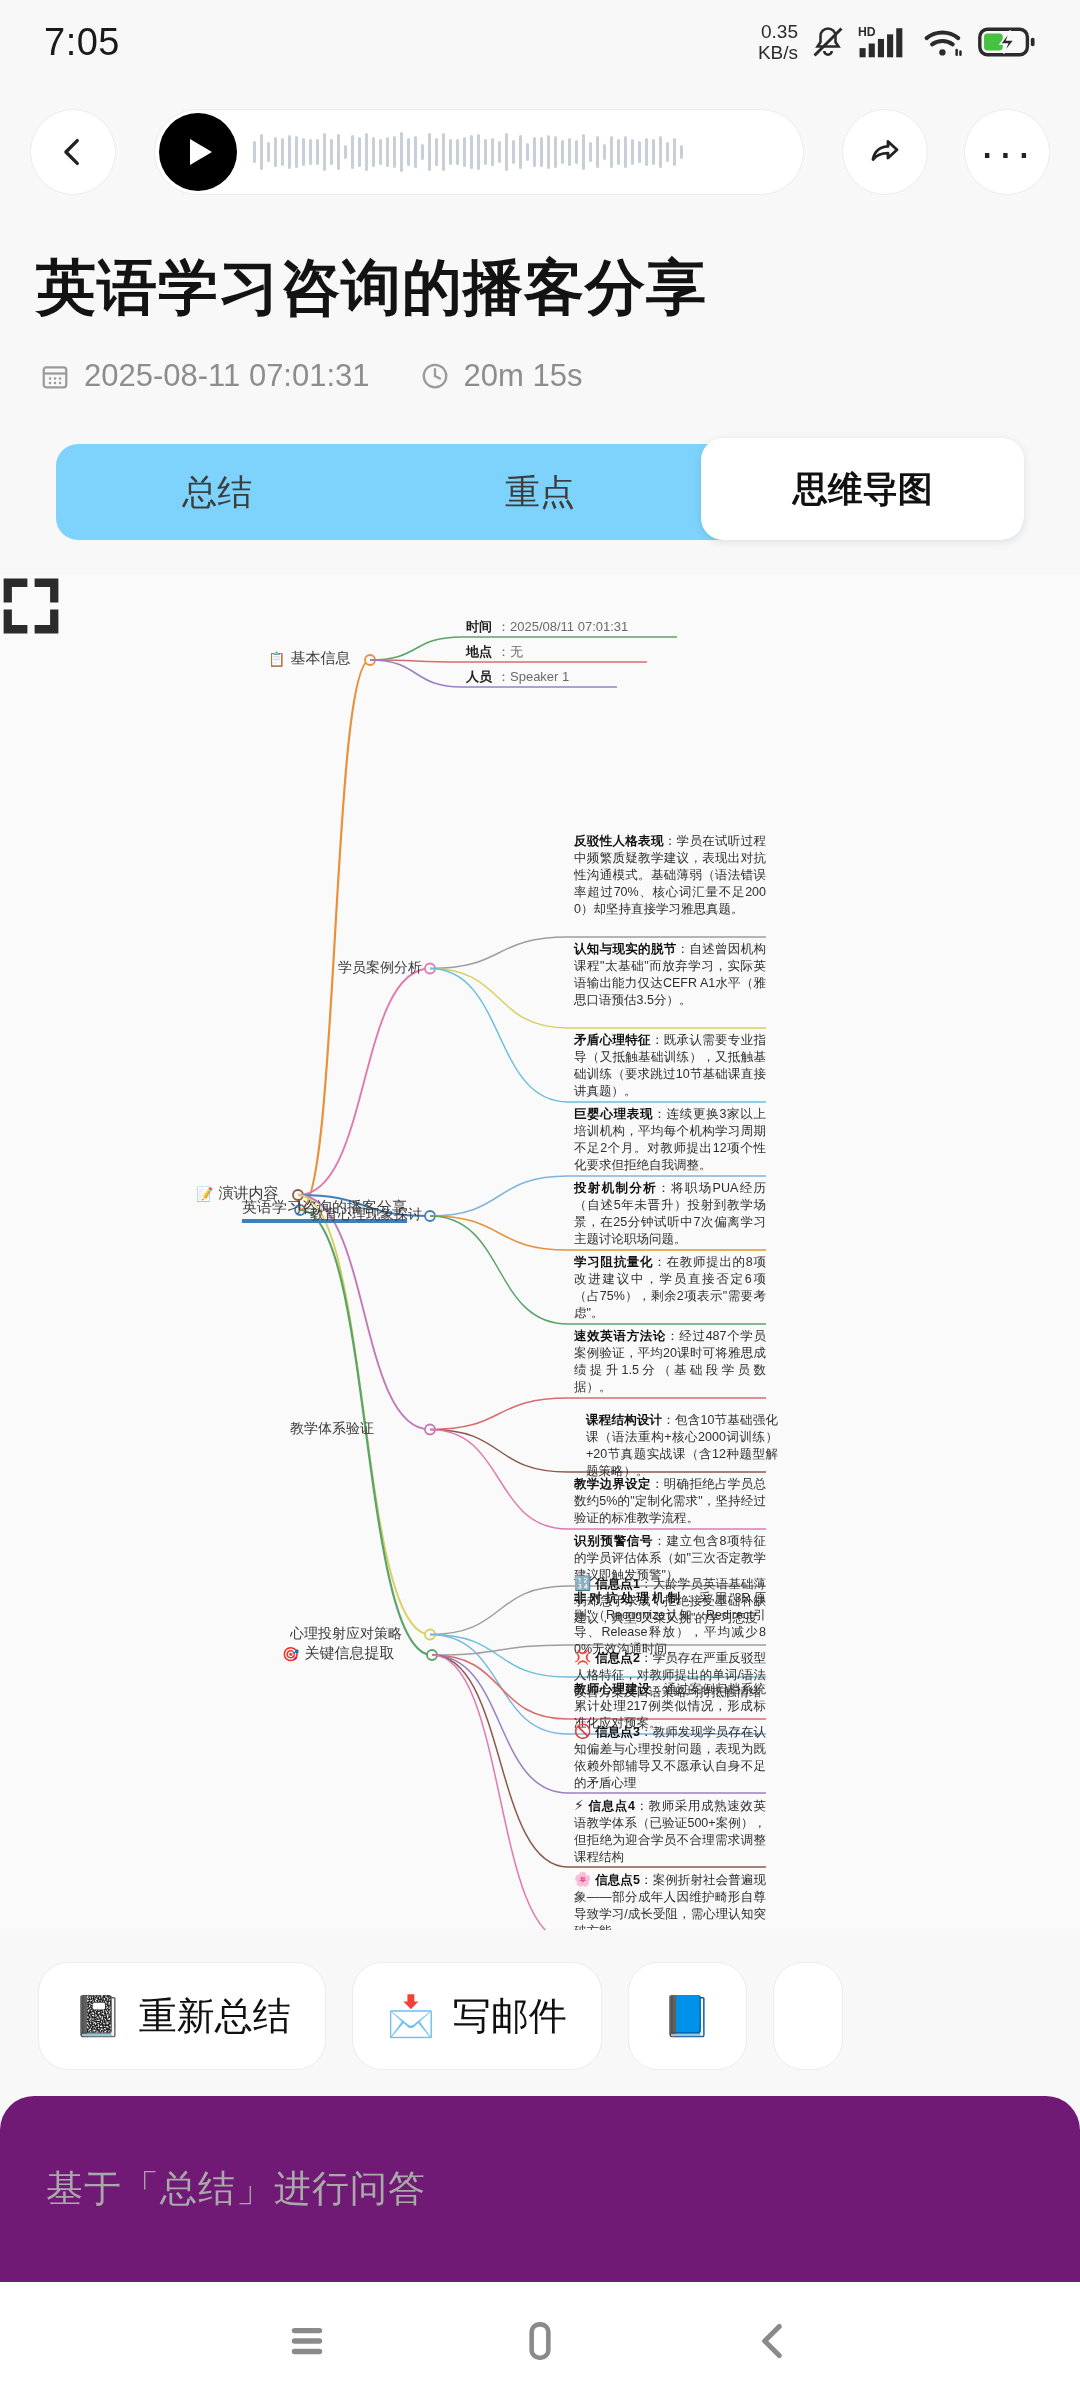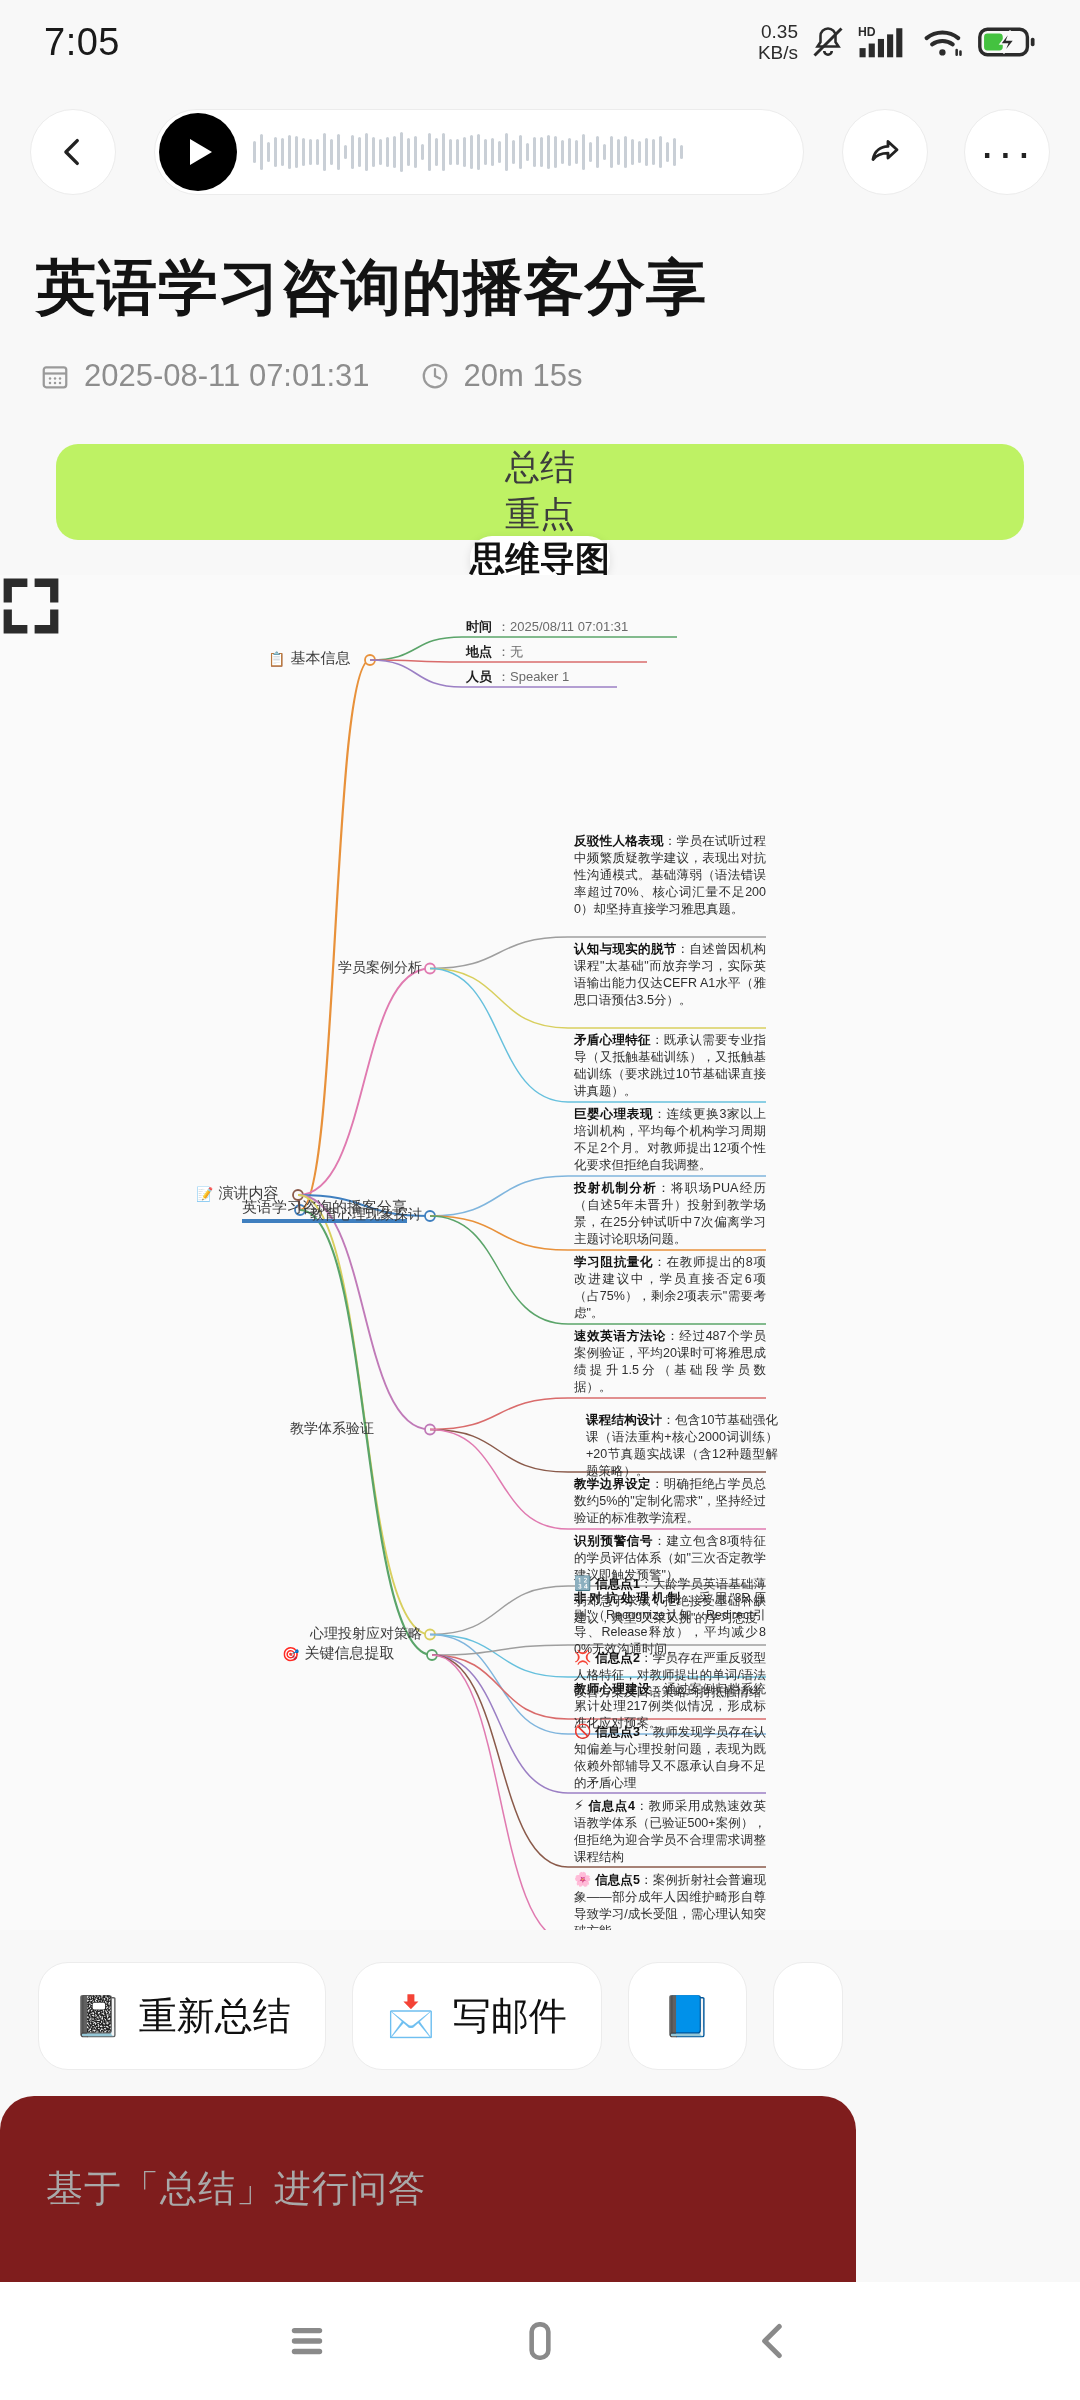"总结" .tabbar { align-items: center -> flex-end; background: #bef264 -> #7dd3fc; flex-direction: column -> none }
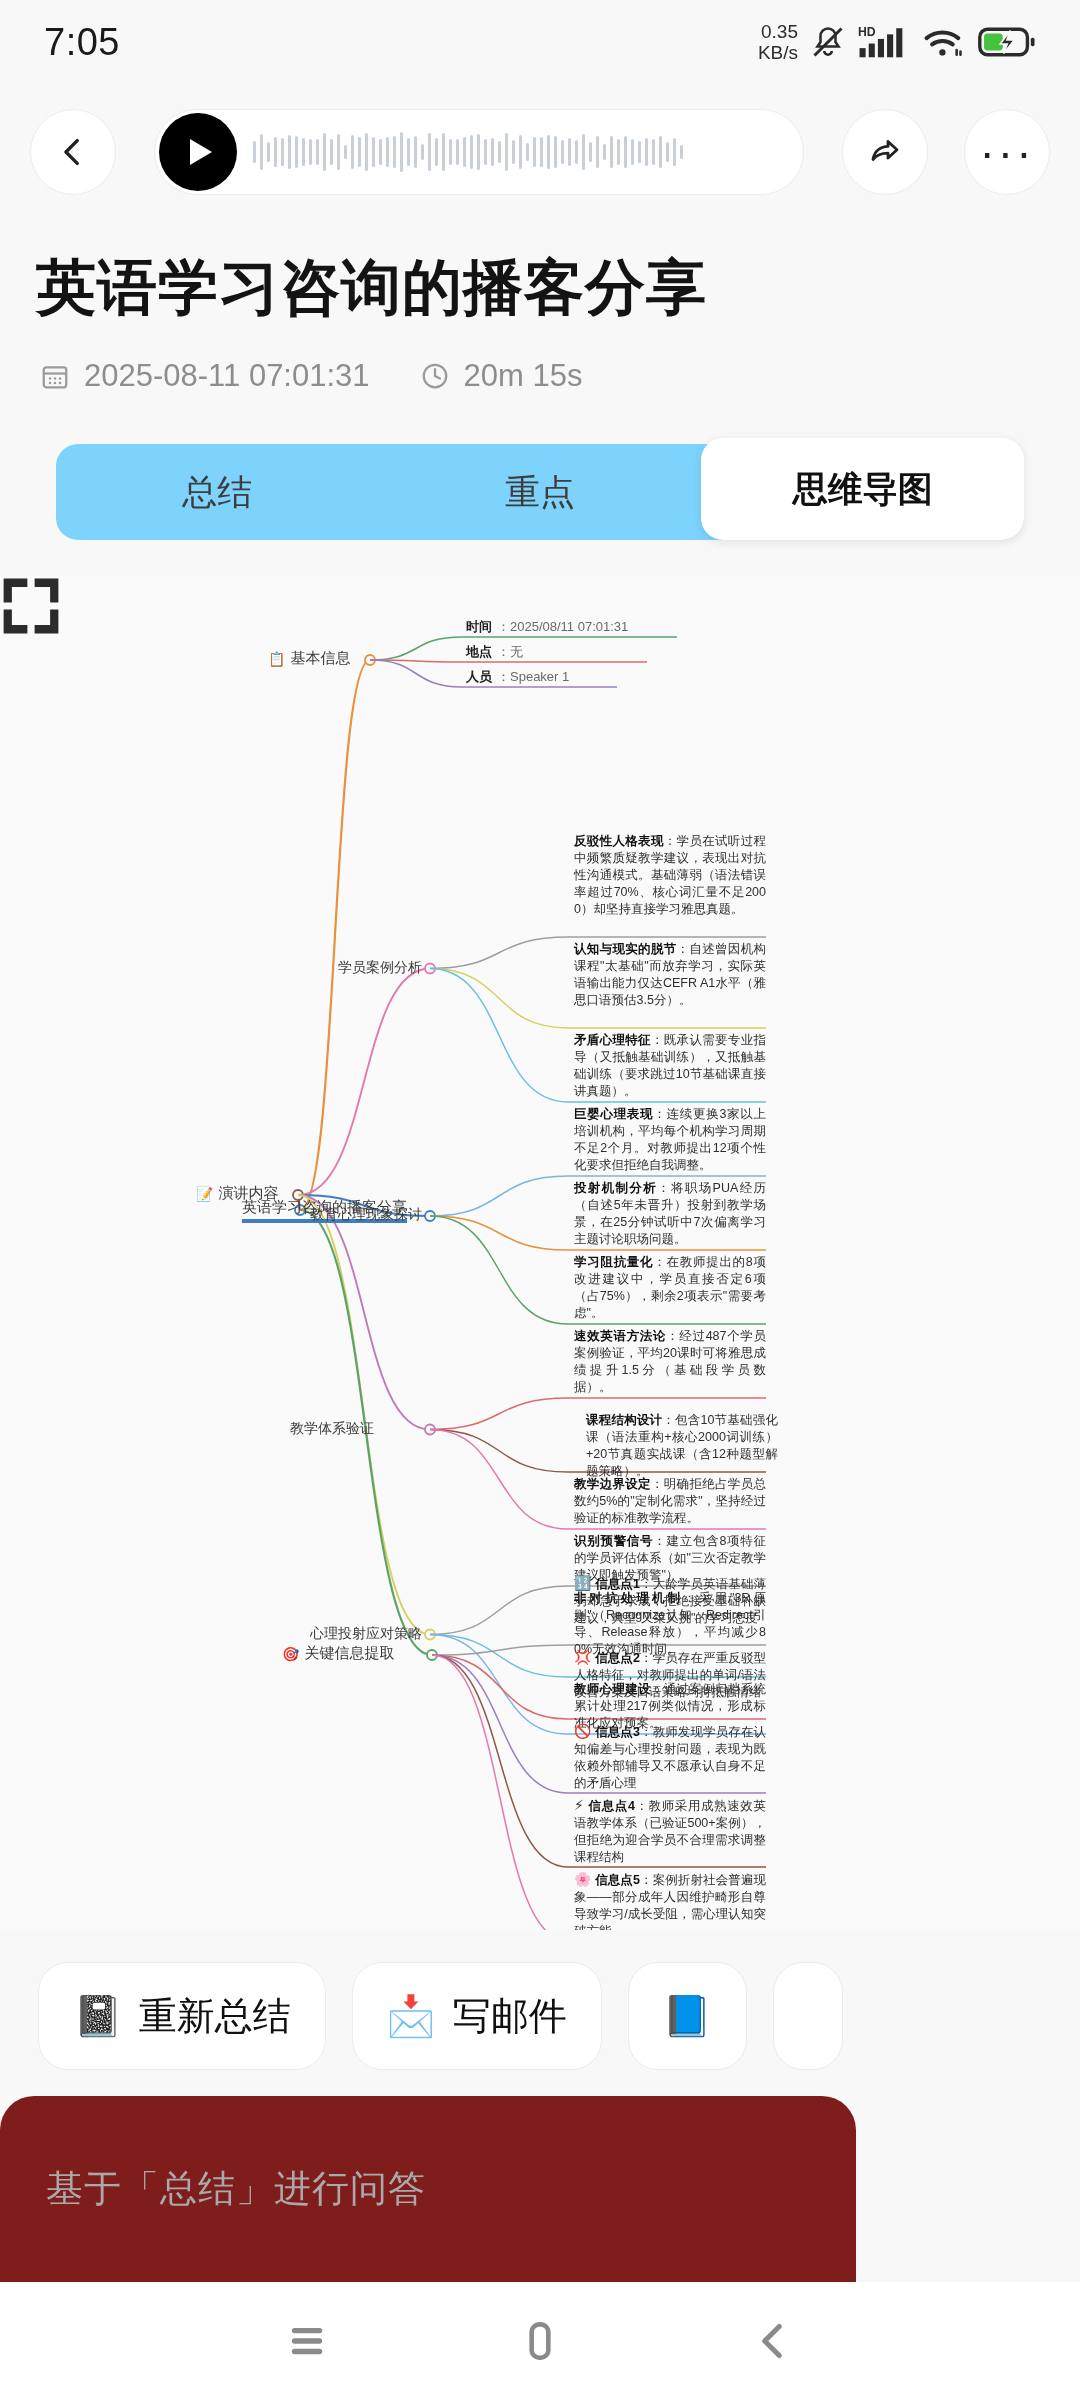"心理投射应对策略" div.node { text-align: right -> left }
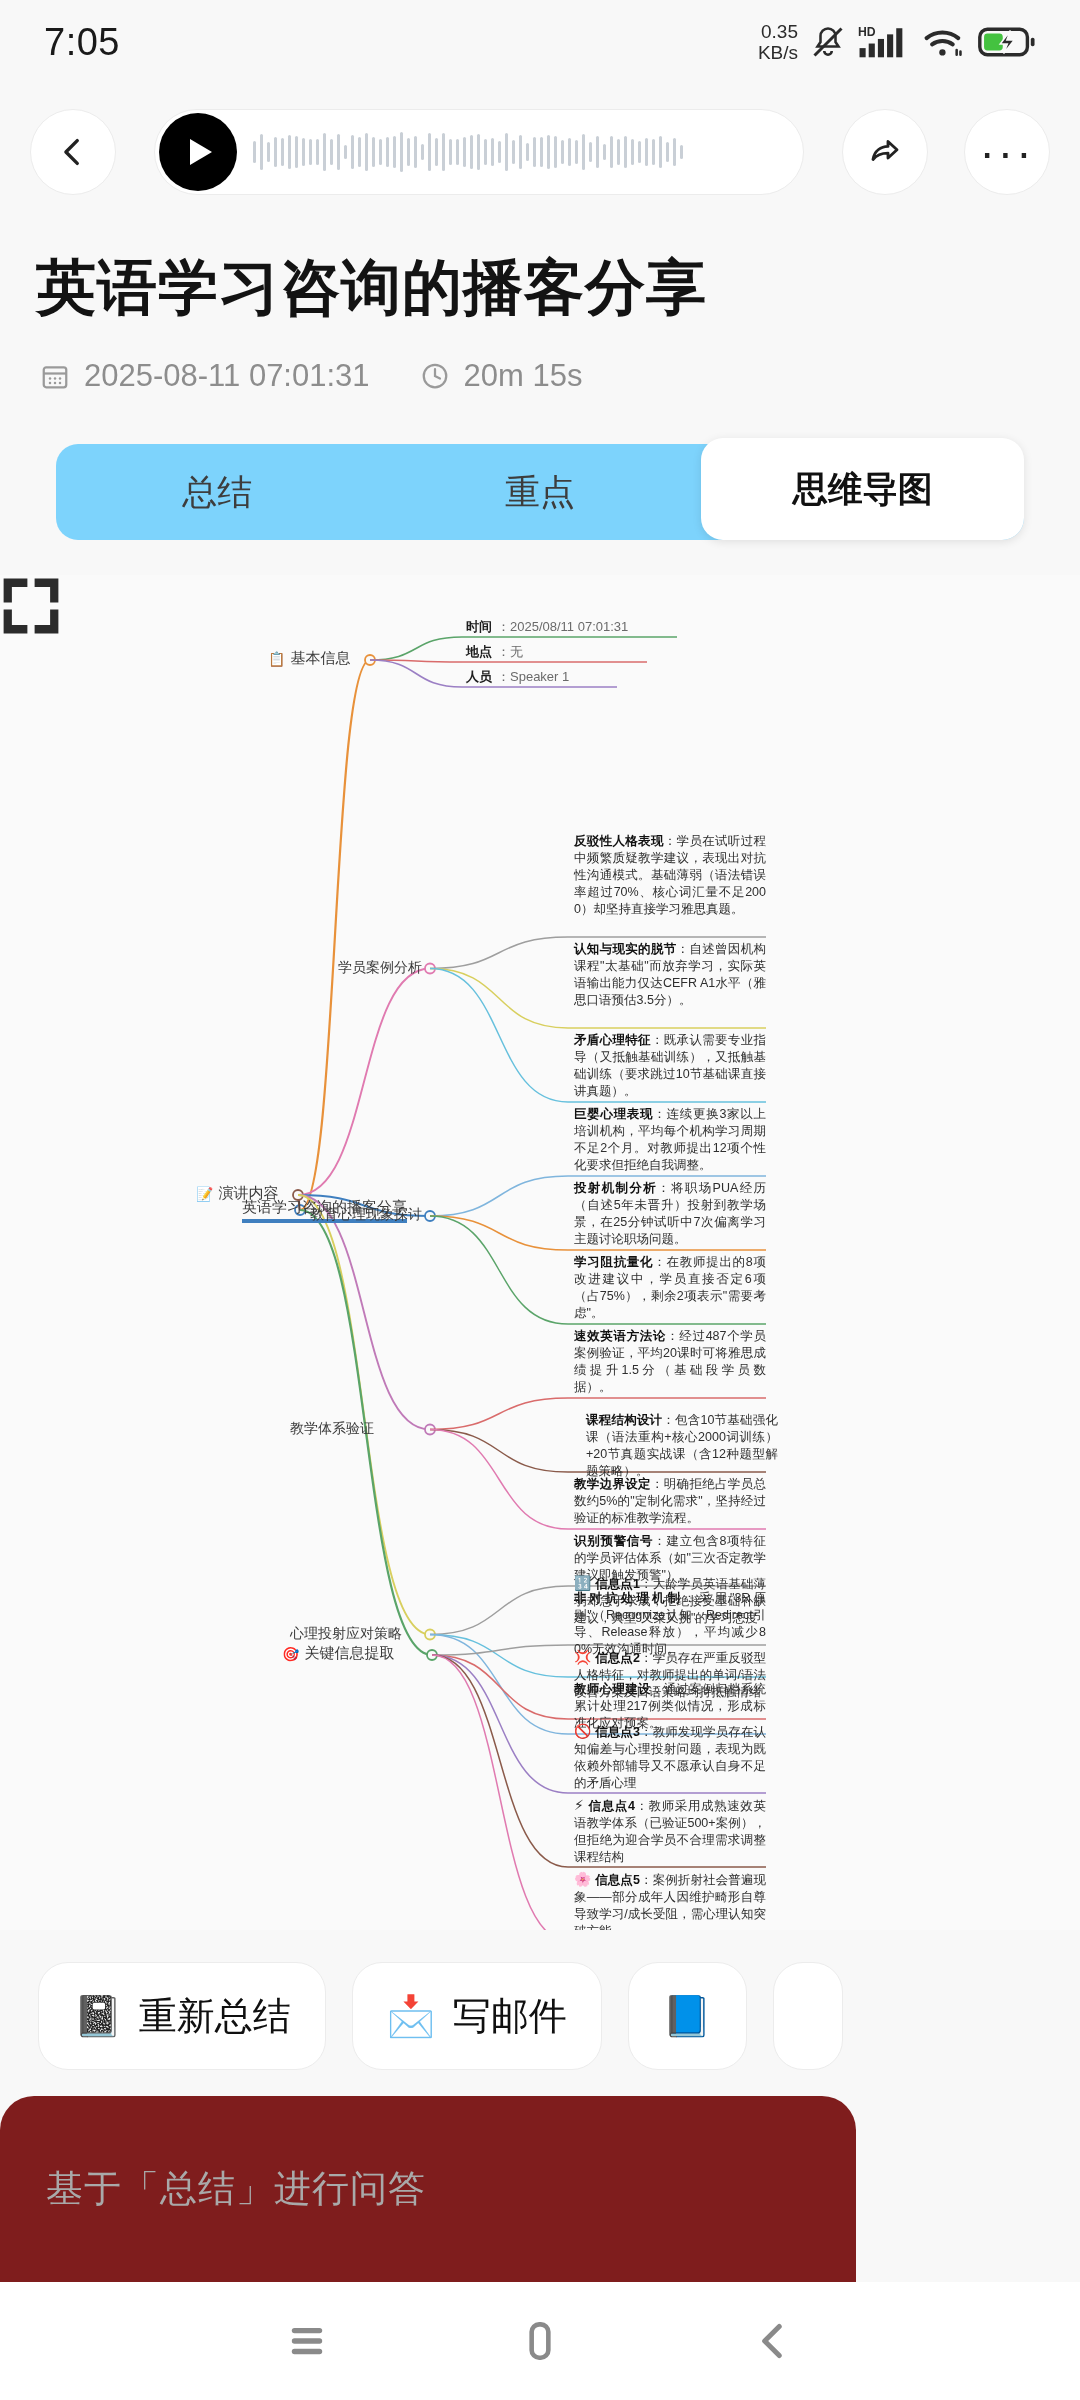"基于「总结」进行问答" .inputbar { background: #7f1d1d -> #701a75; width: 856px -> 1080px }
